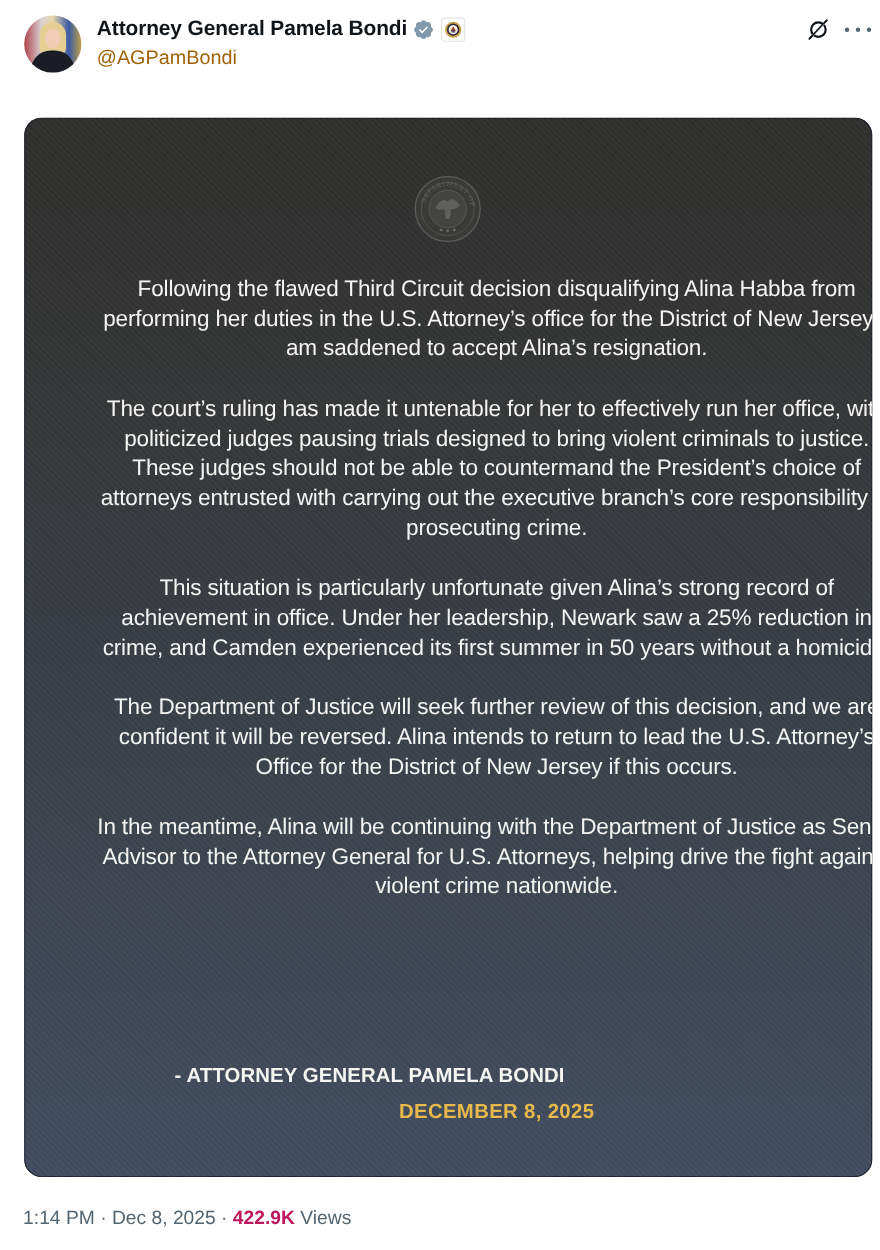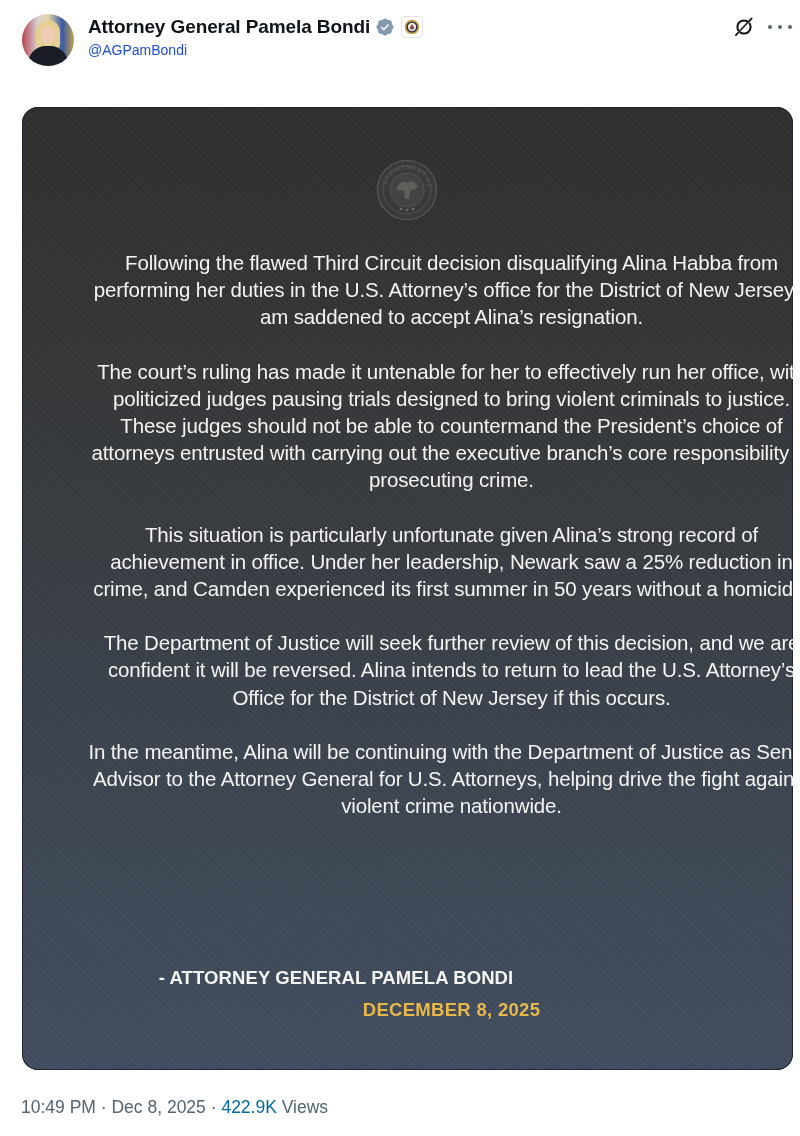"@AGPamBondi" .handle { color: #1d4ed8 -> #a16207; font-size: 14px -> 18px }
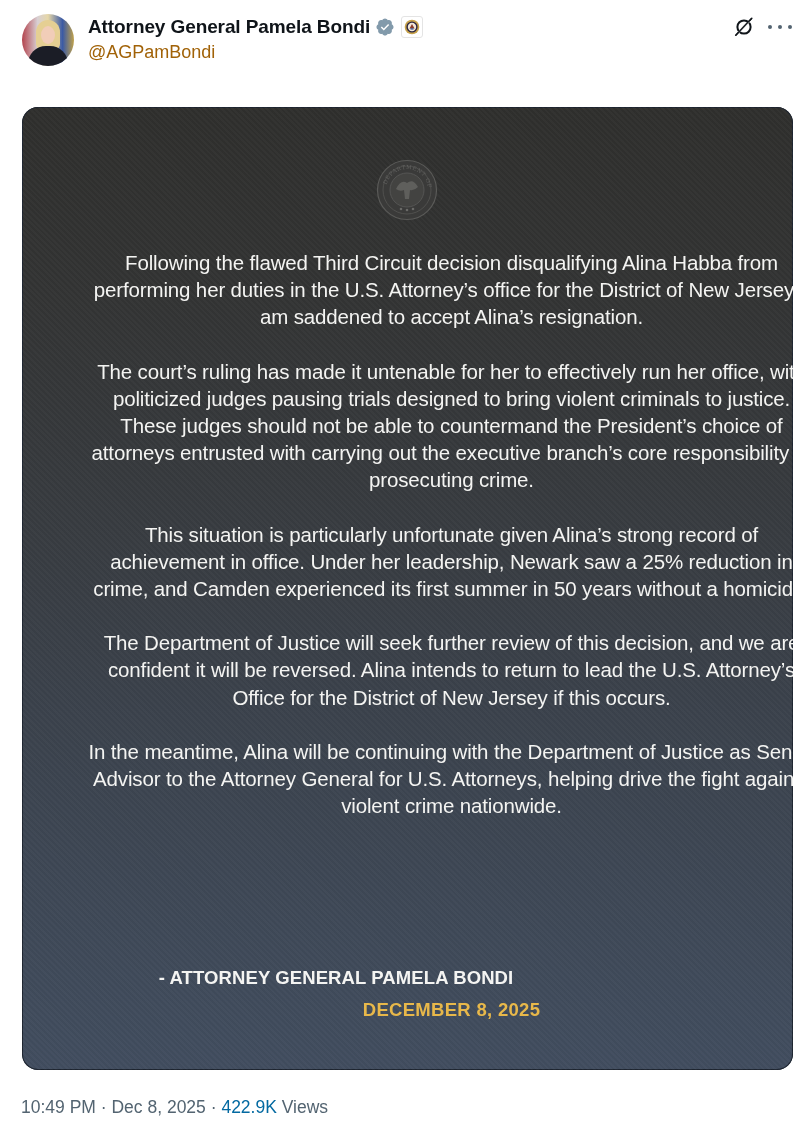"10:49 PM" a { text: 10:49 -> 1:14 }
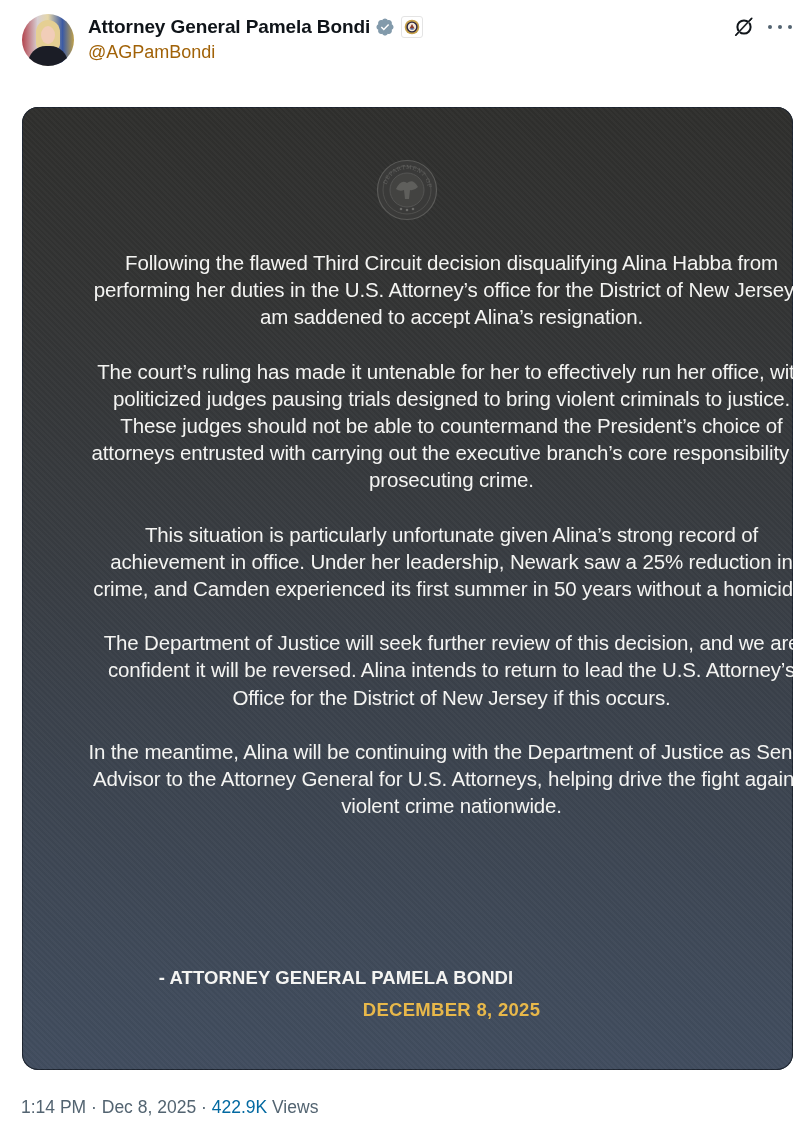"422.9K" .meta .views-count { color: #0369a1 -> #be185d; font-weight: normal -> bold }
